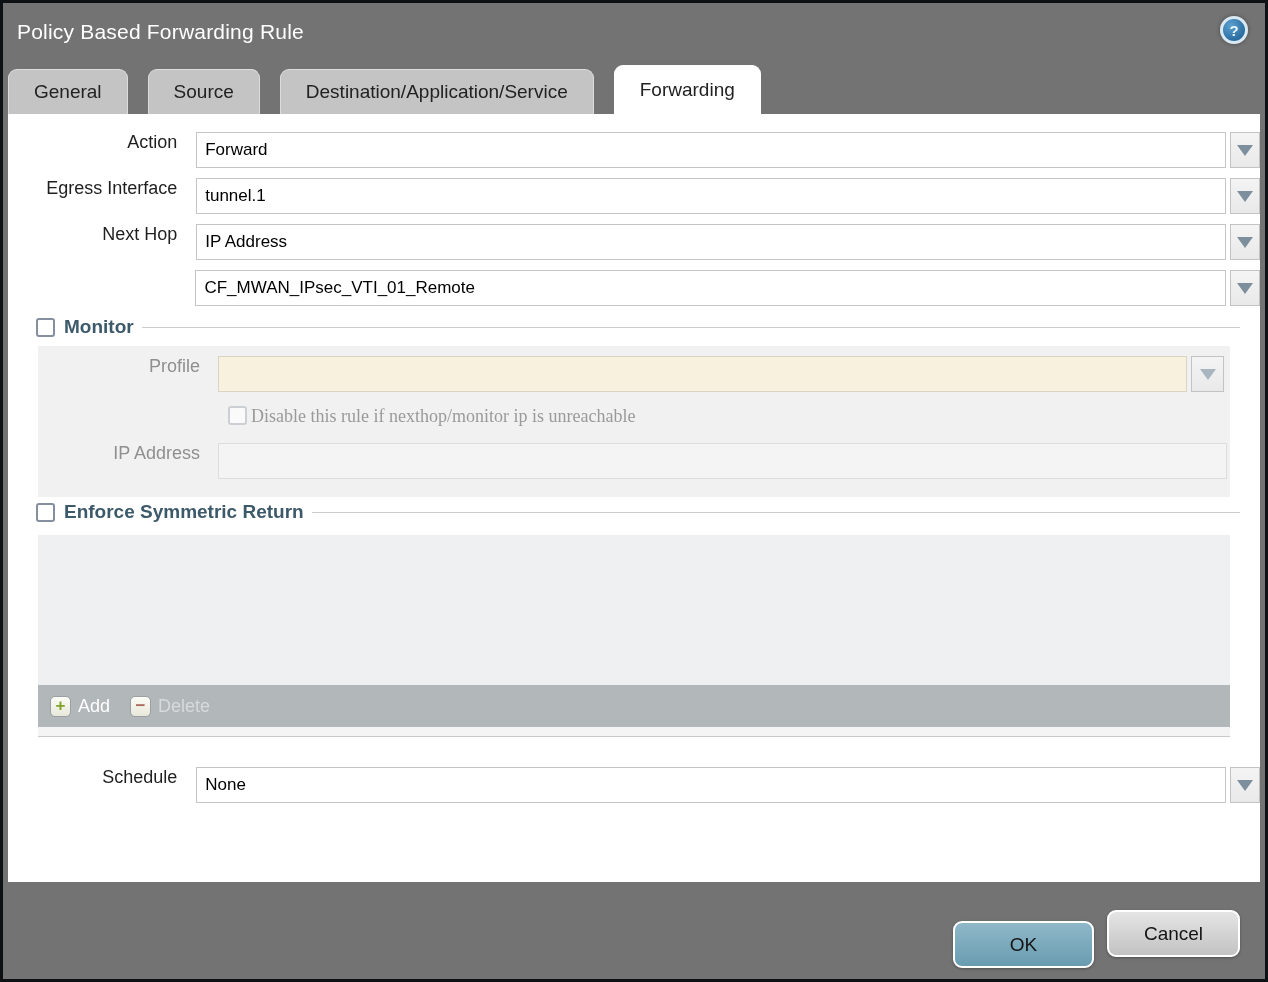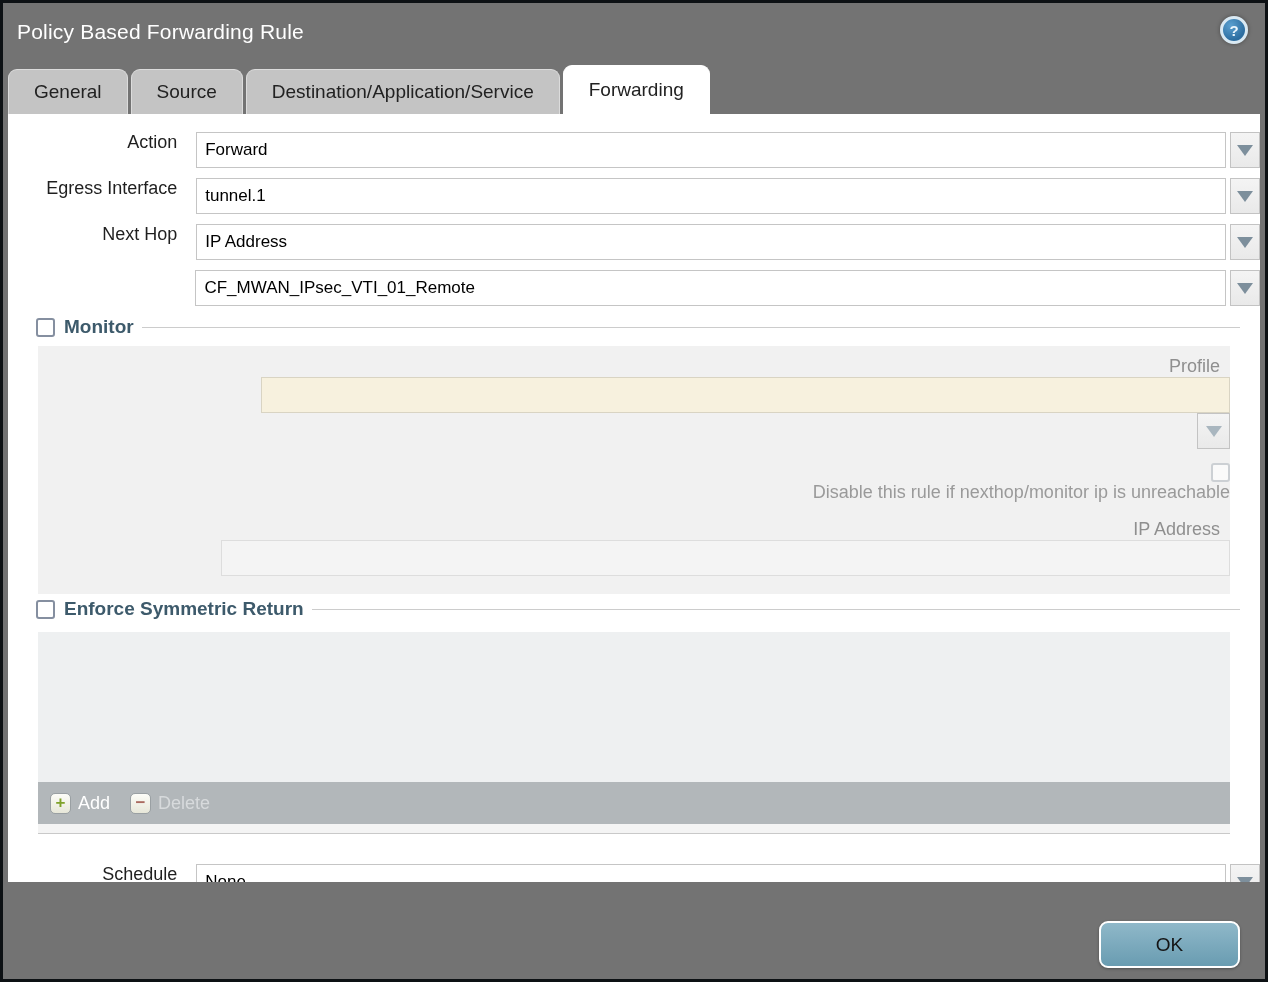"General" .tabbar { gap: 3px -> 20px }
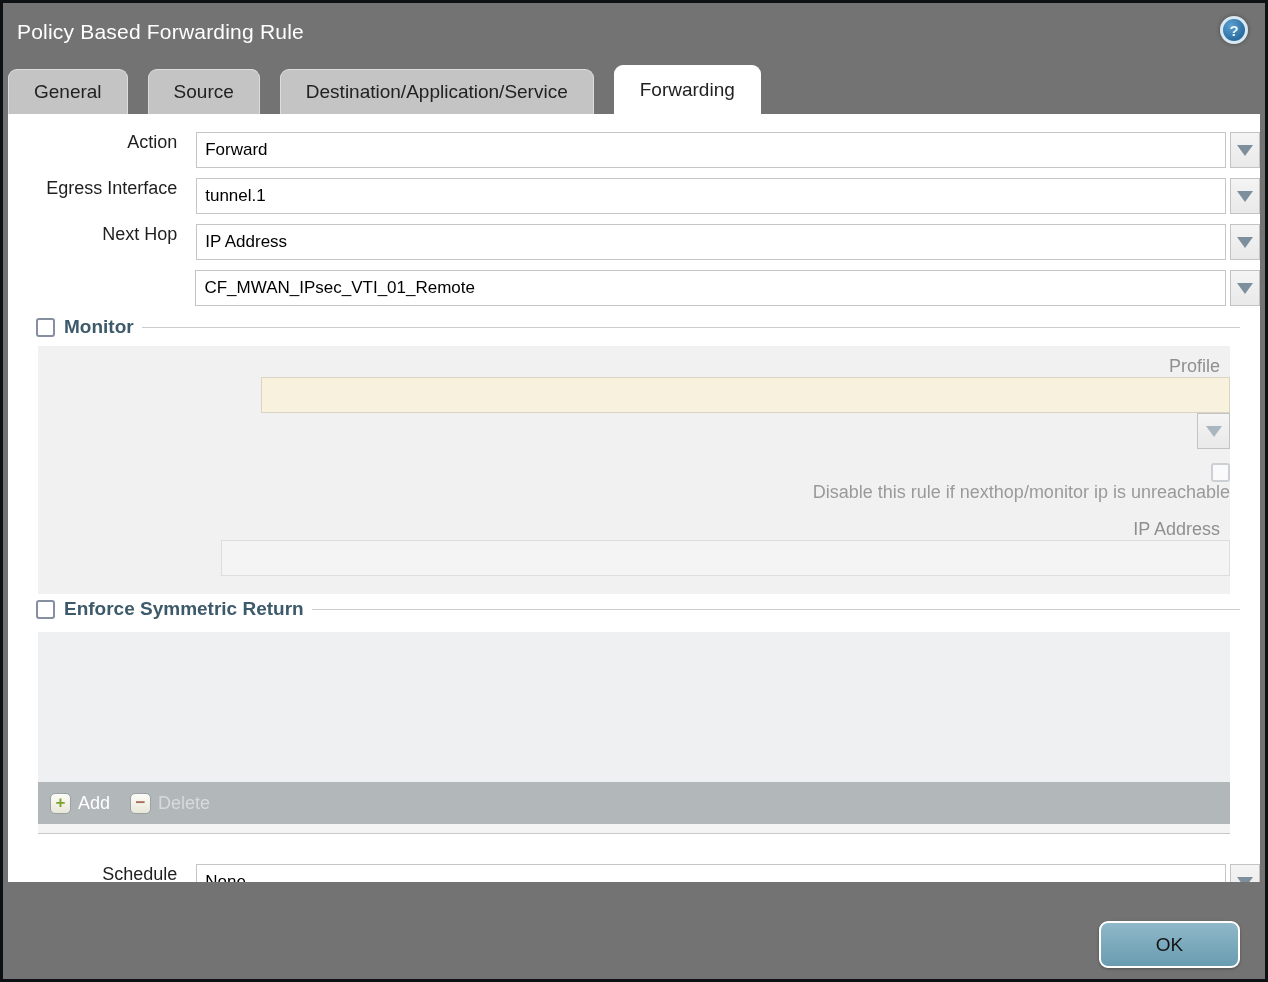"Profile" .prow { align-items: flex-end -> flex-start; flex-direction: column -> none }
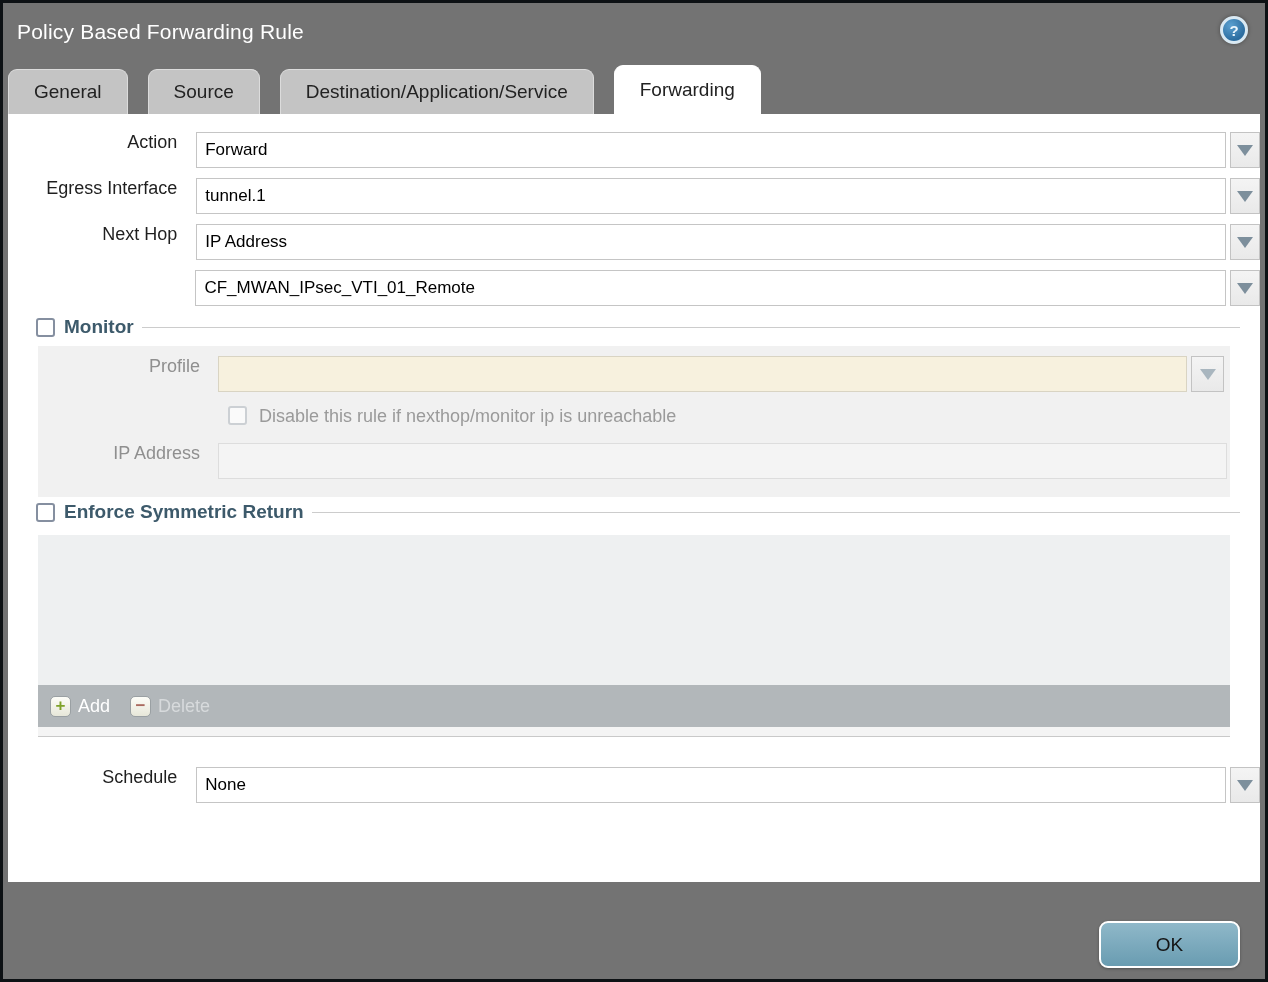"Disable this rule if nexthop/monitor" .dtext { font-family: none -> Liberation Serif, serif; margin-left: 12px -> 4px }
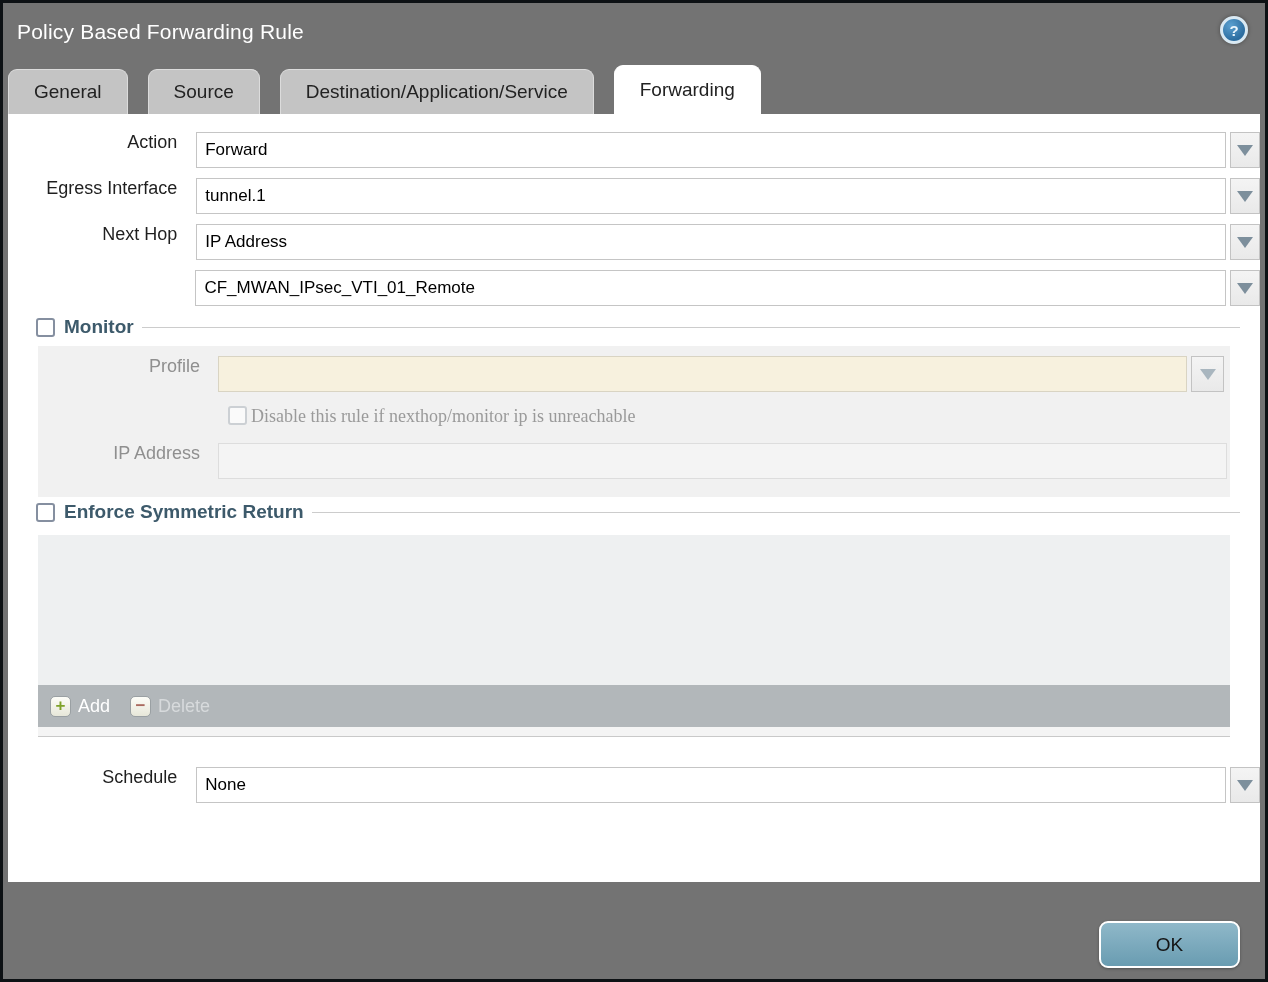"Cancel" button.btn { html: none -> <button>Cancel</button> }
